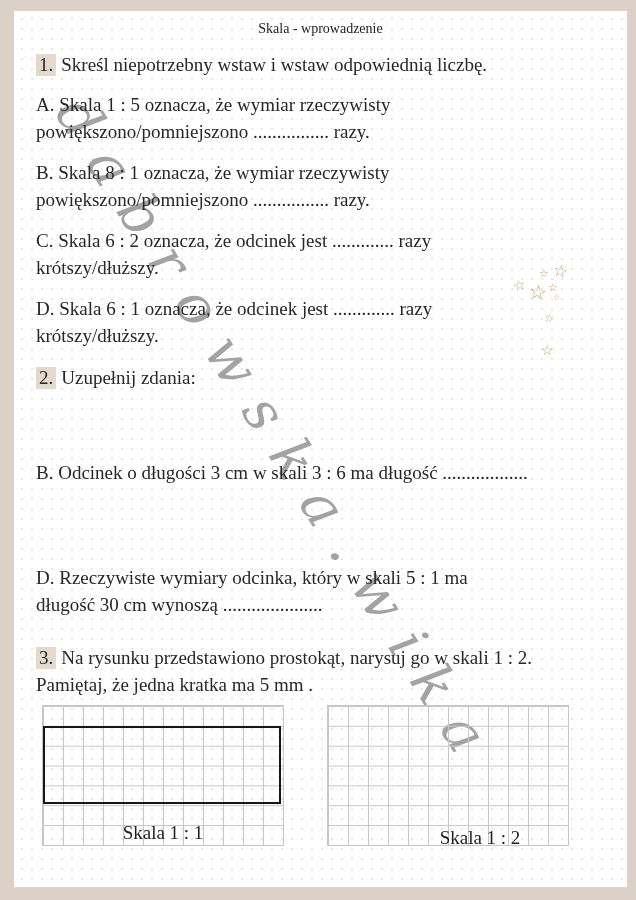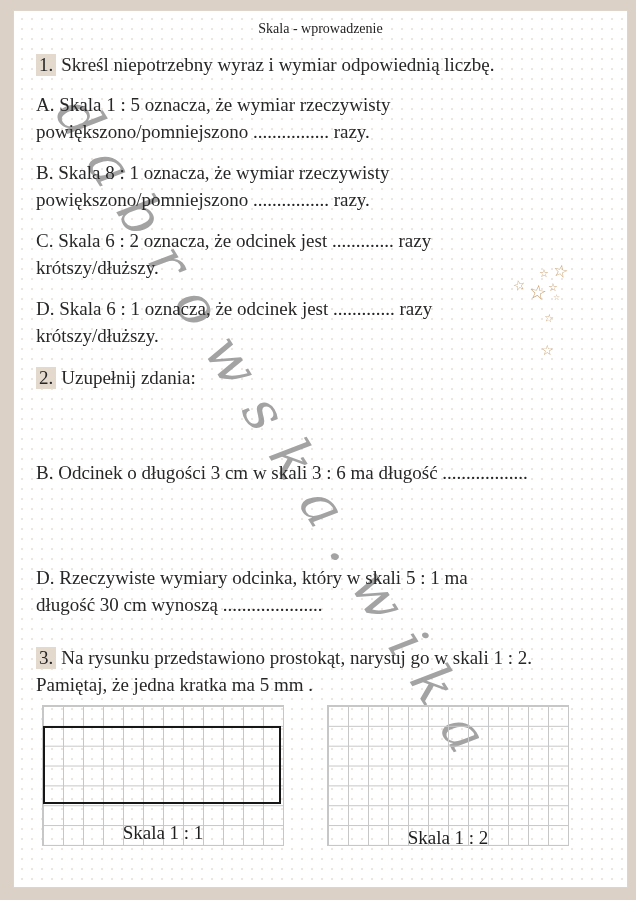"Skreśl niepotrzebny wyraz i wymiar" span { text: wyraz i wymiar -> wstaw i wstaw }
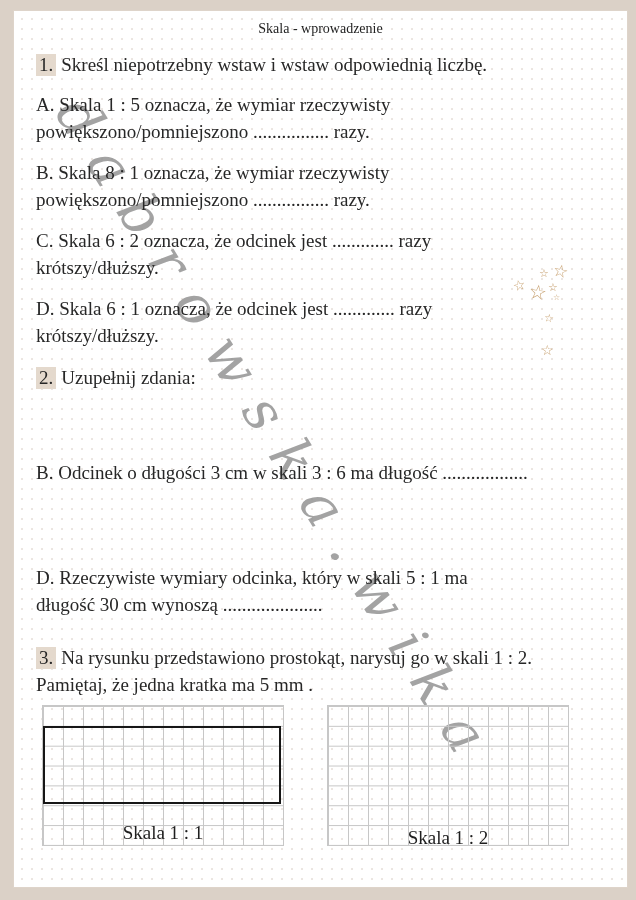"Skala 1 : 2" .grid-right .grid-label { margin-left: none -> 32px }
